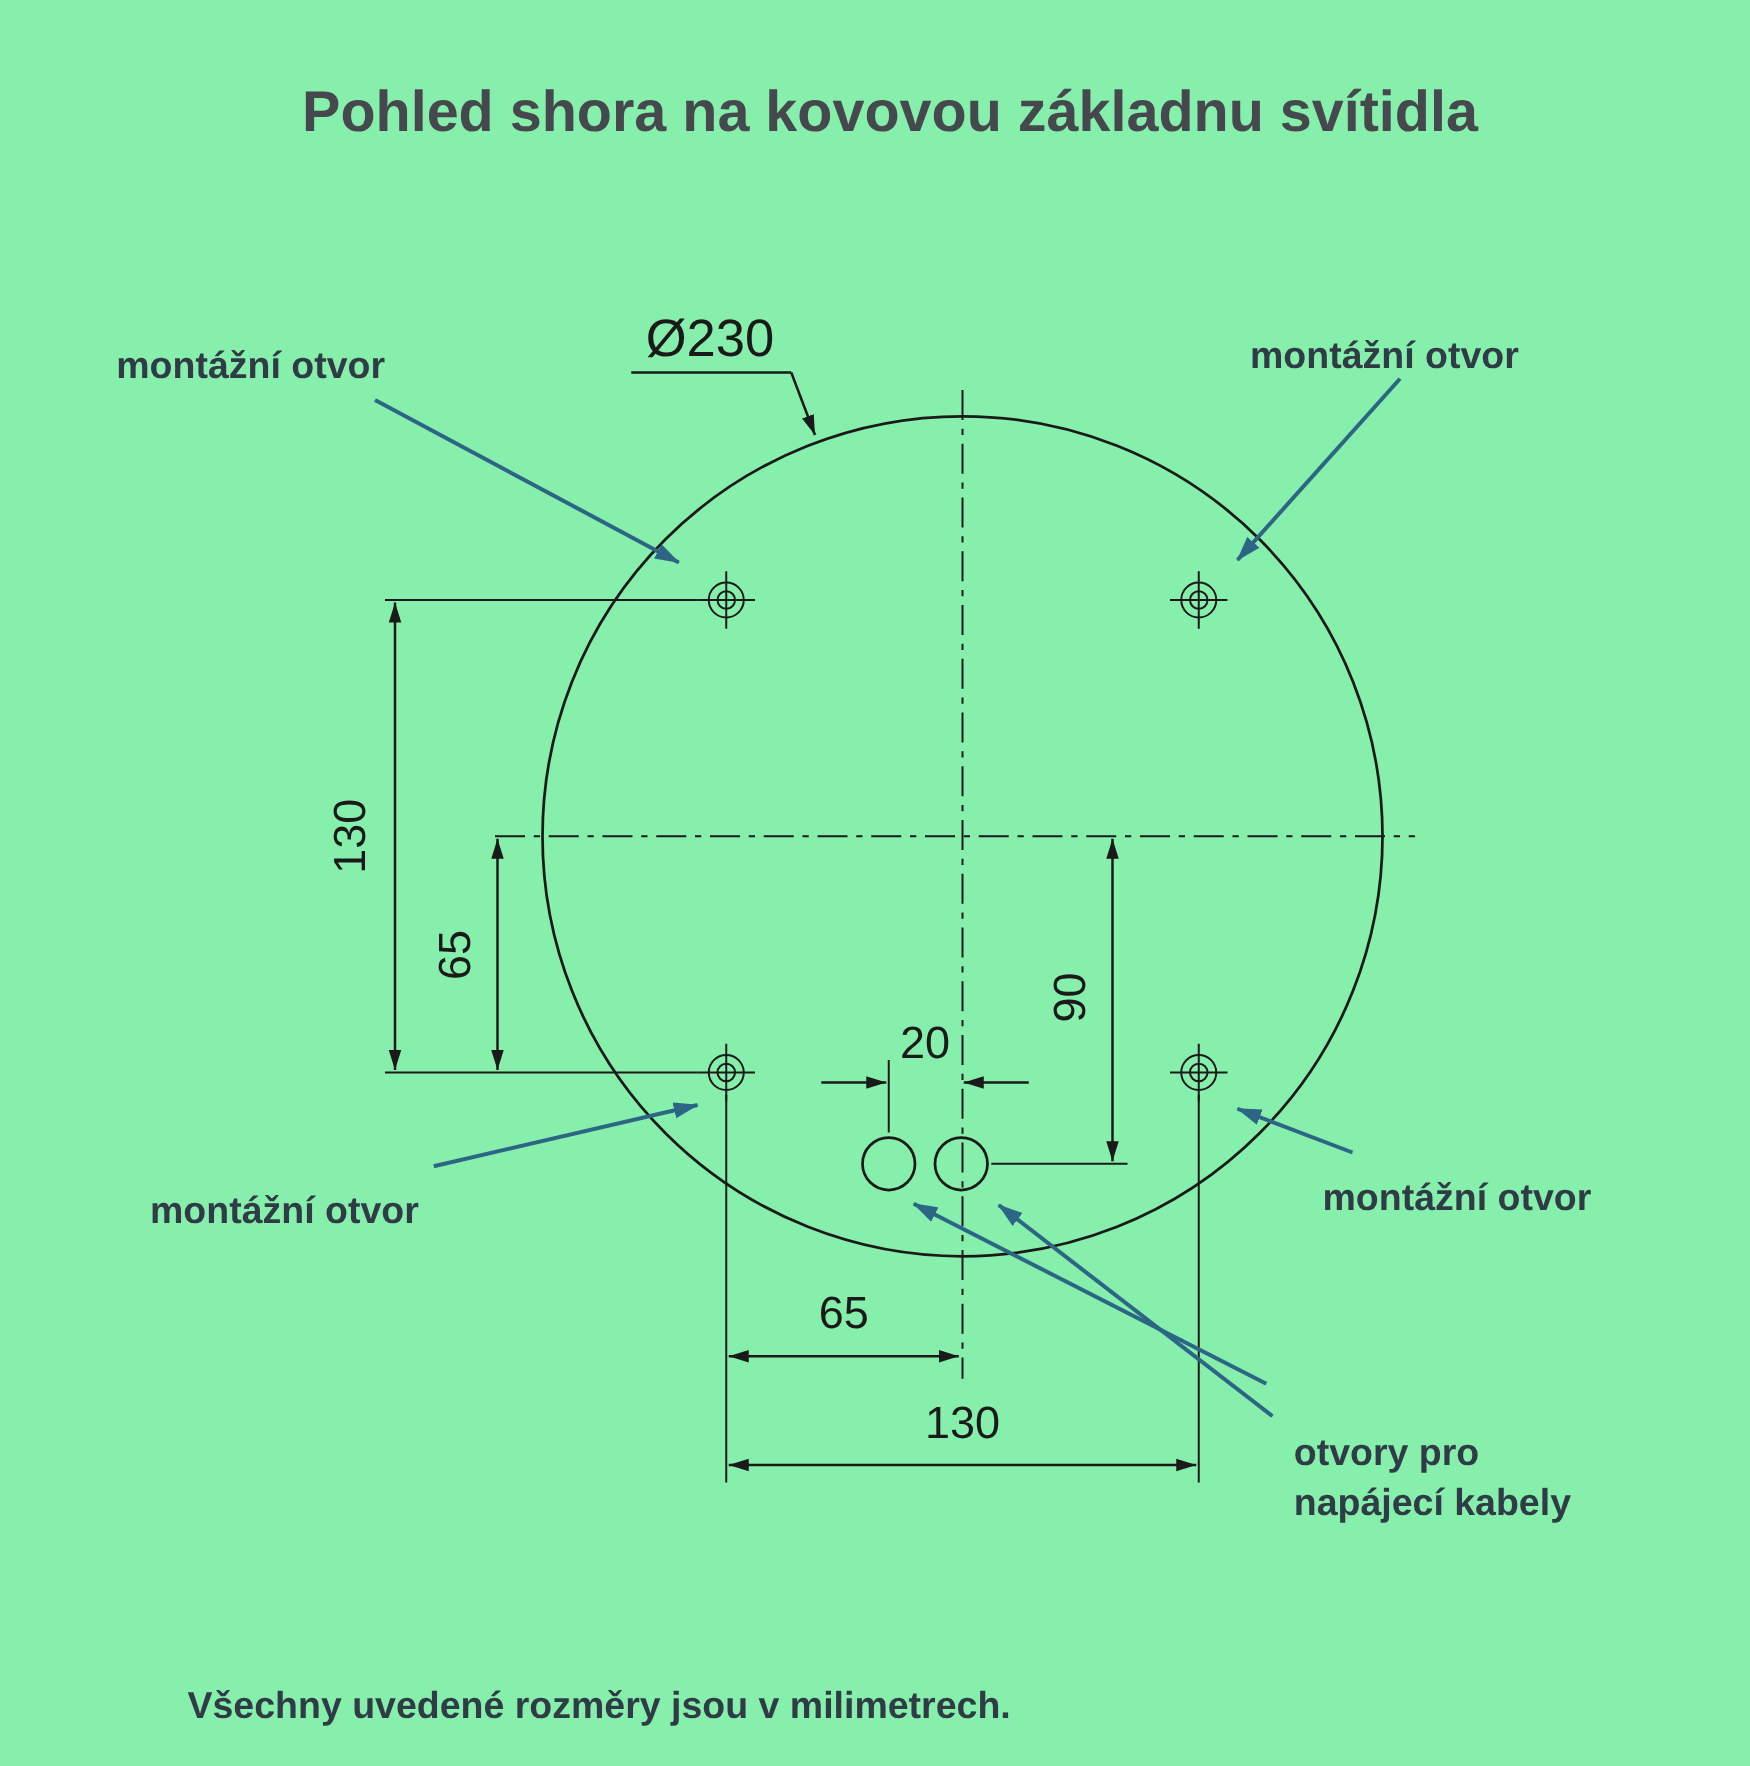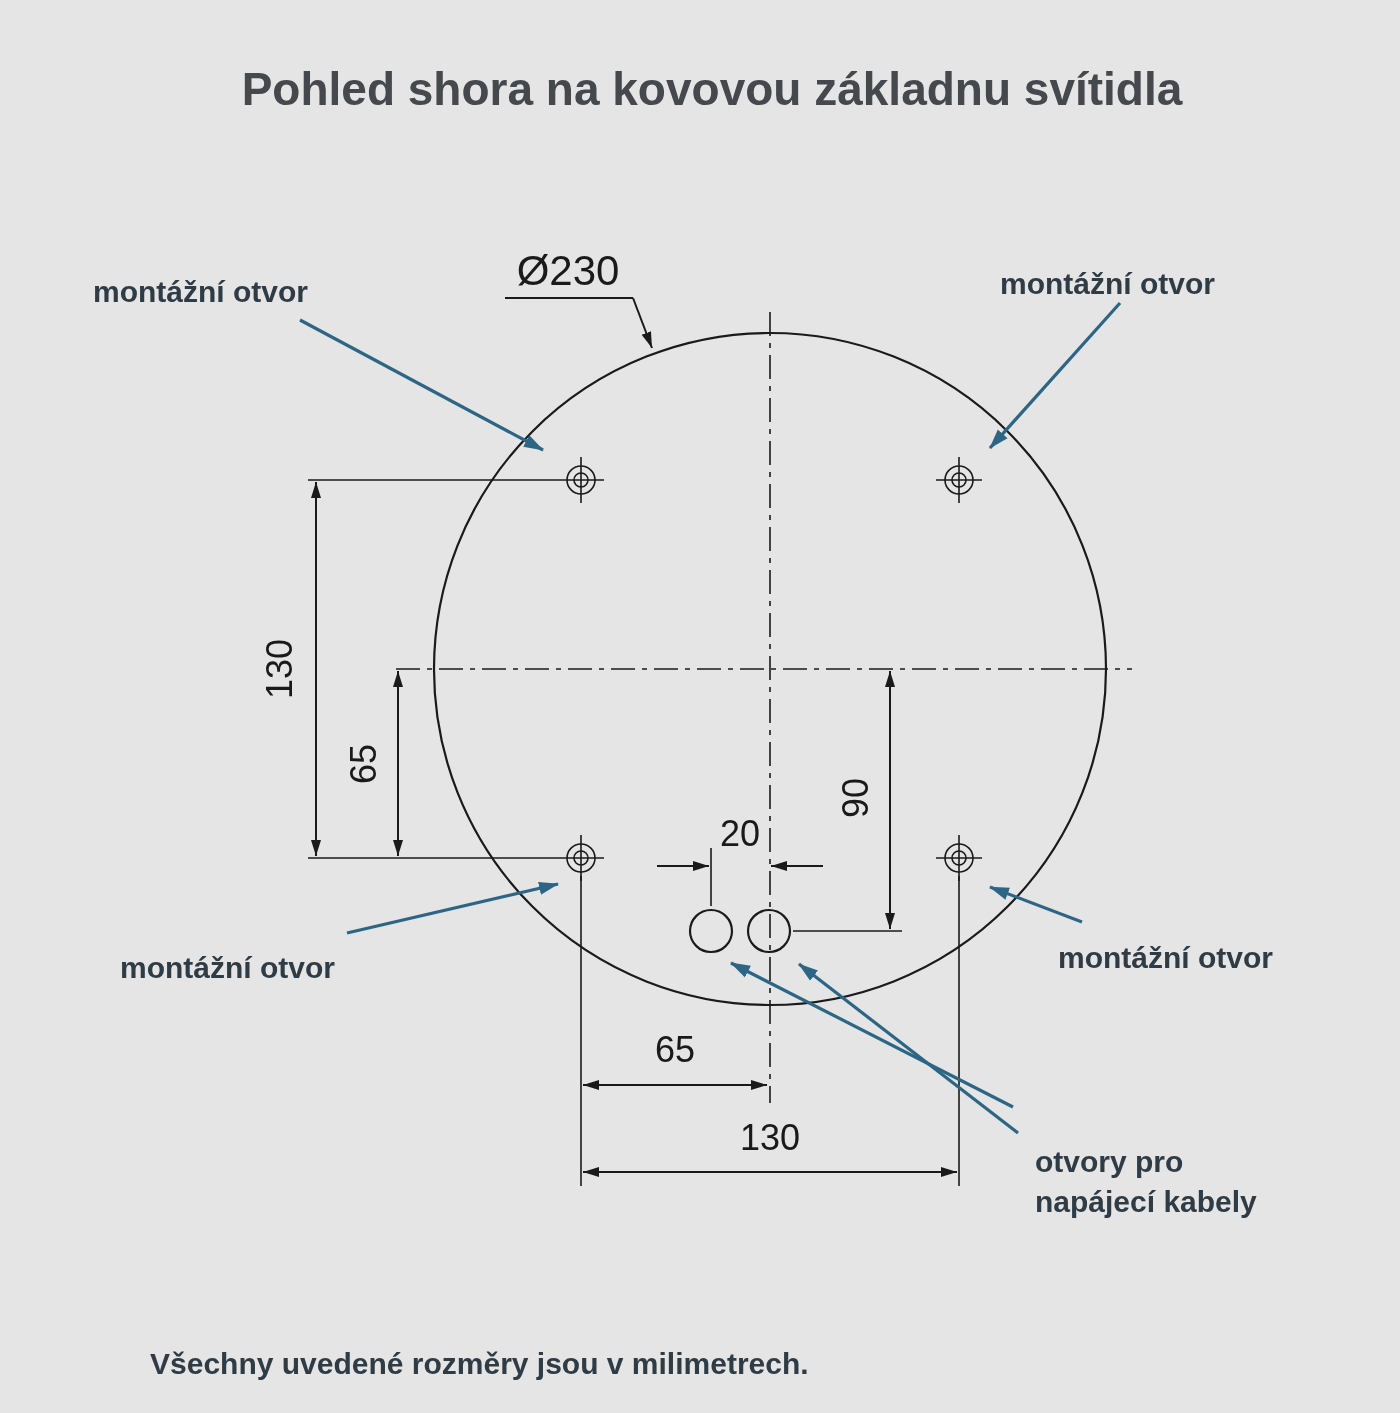"Pohled shora na kovovou základnu" .canvas { background: #e5e5e5 -> #86efac }
